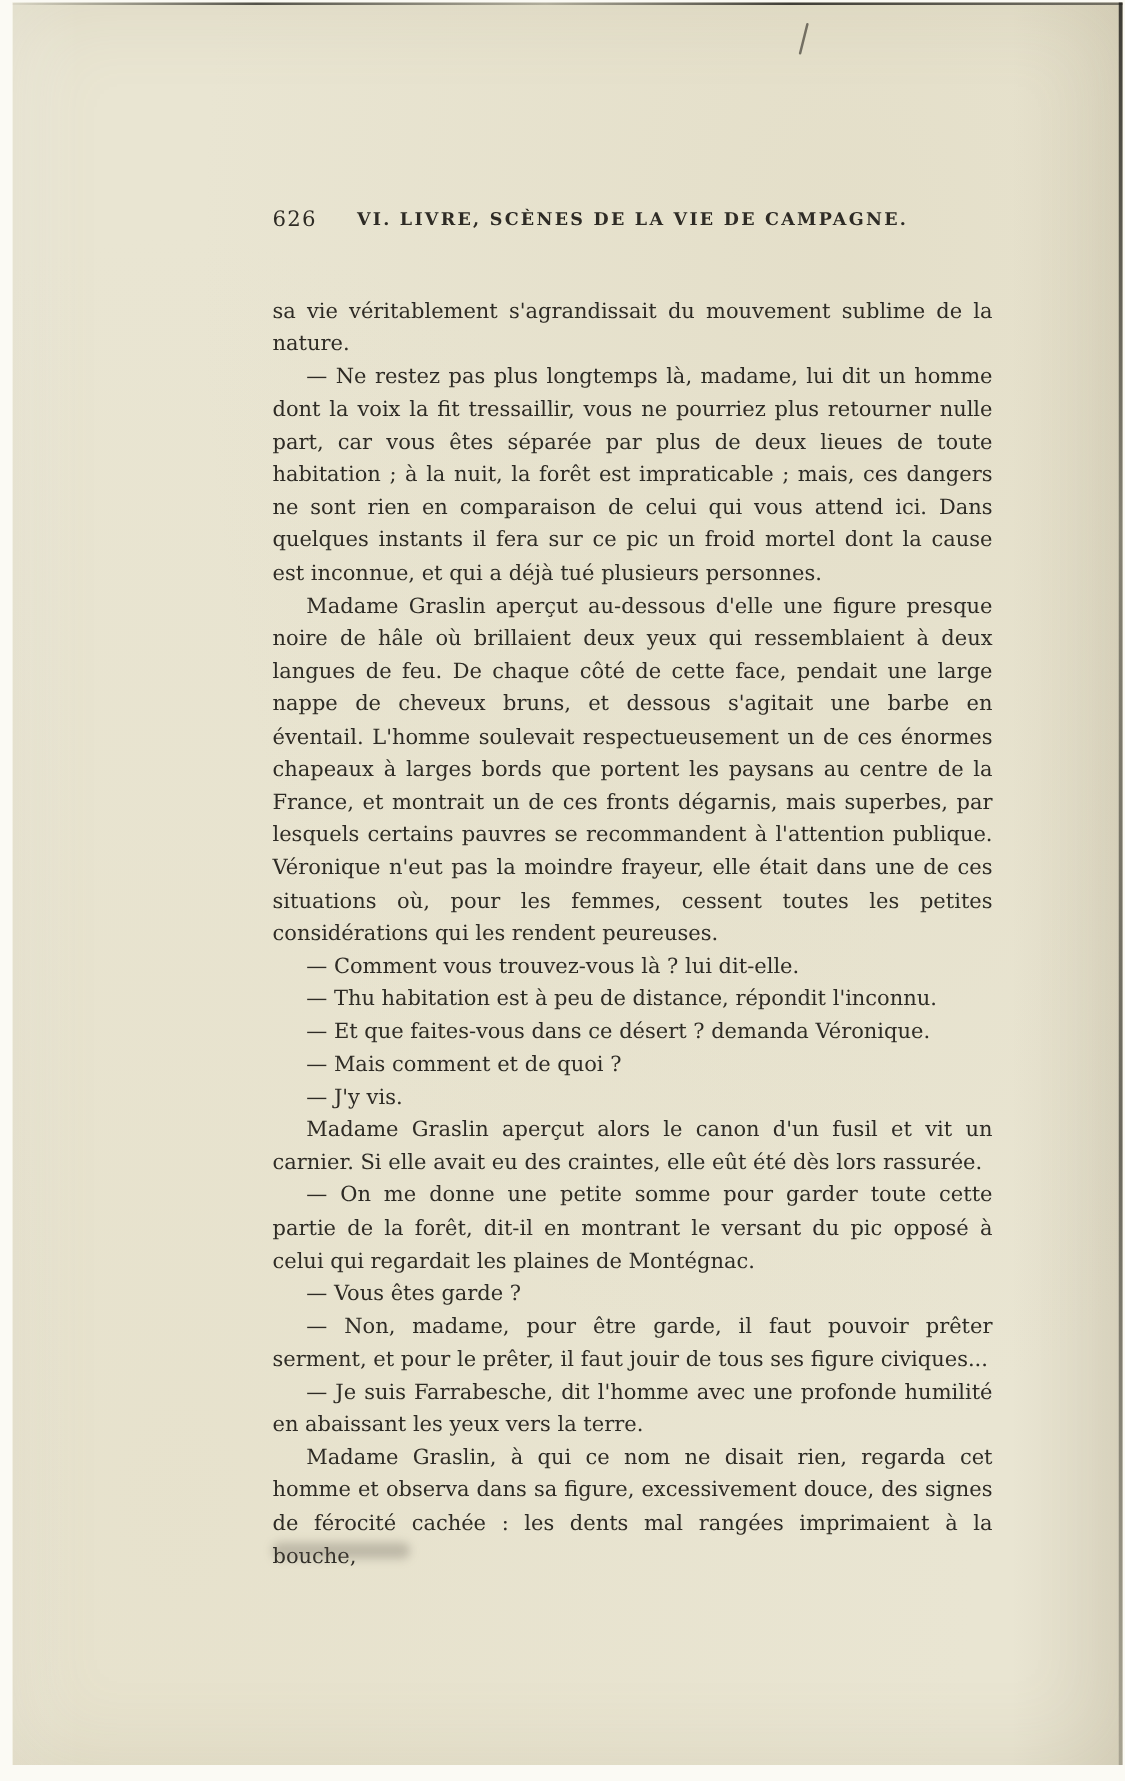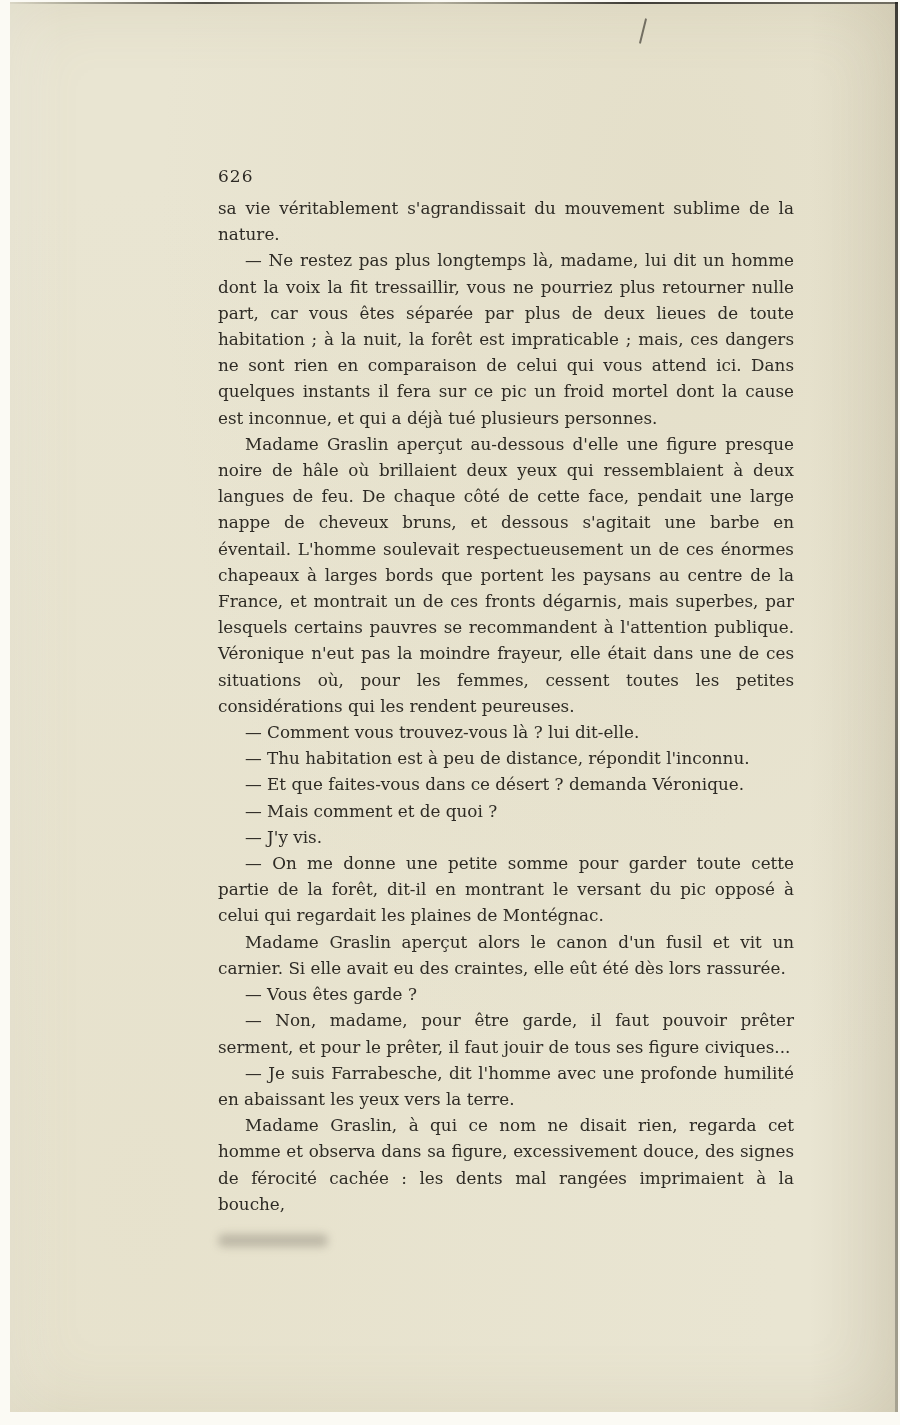"VI. LIVRE, SCÈNES DE LA" span.running-title { html: none -> <span>VI. LIVRE, SCÈNES DE LA VIE DE CAMPAGNE.</span> }
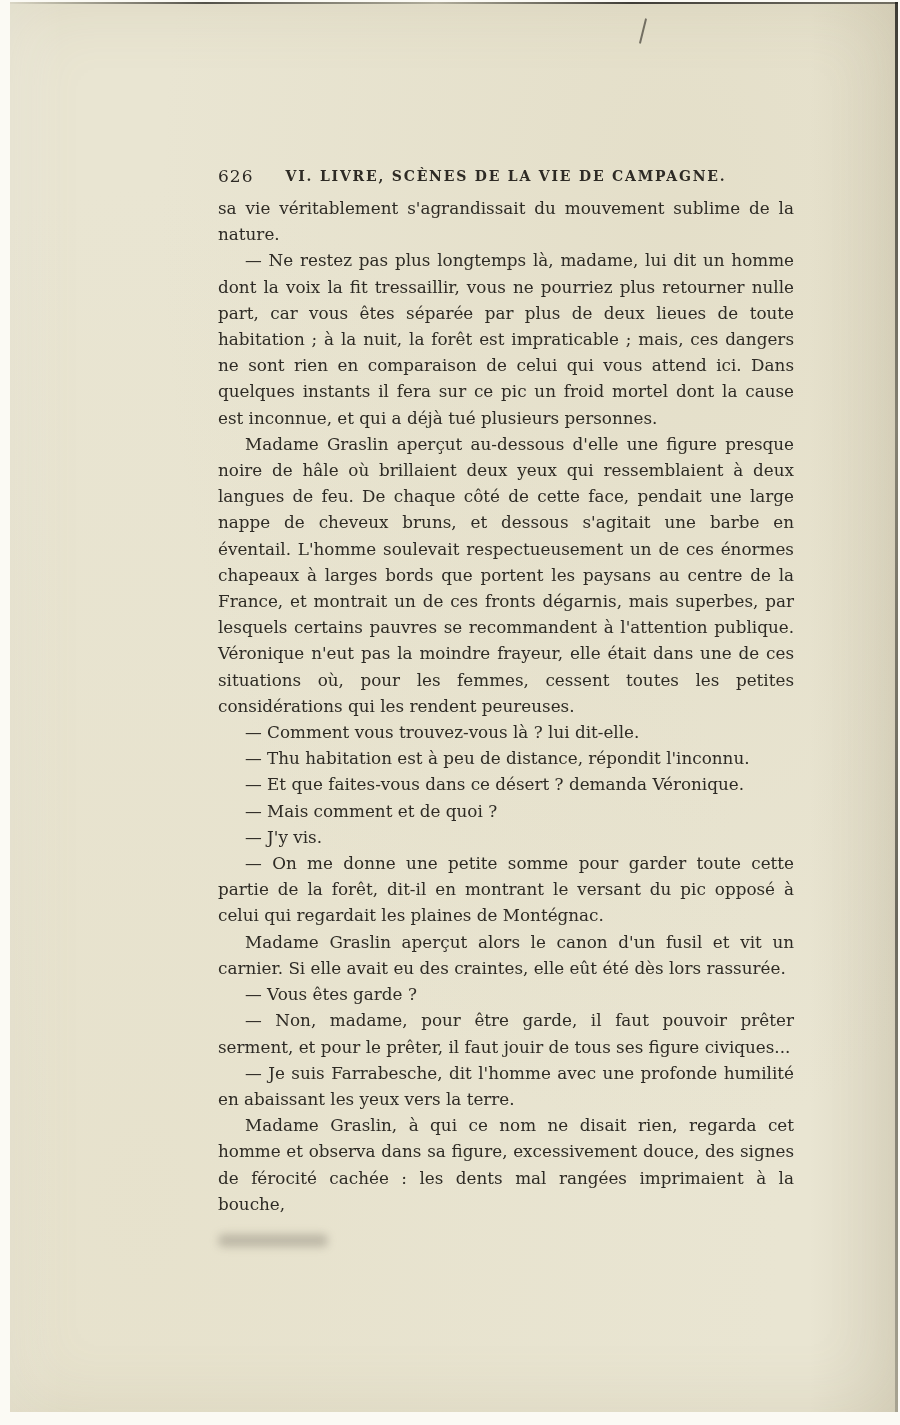"sa vie véritablement s'agrandissait du" .para.no-indent { margin-top: none -> 40px }
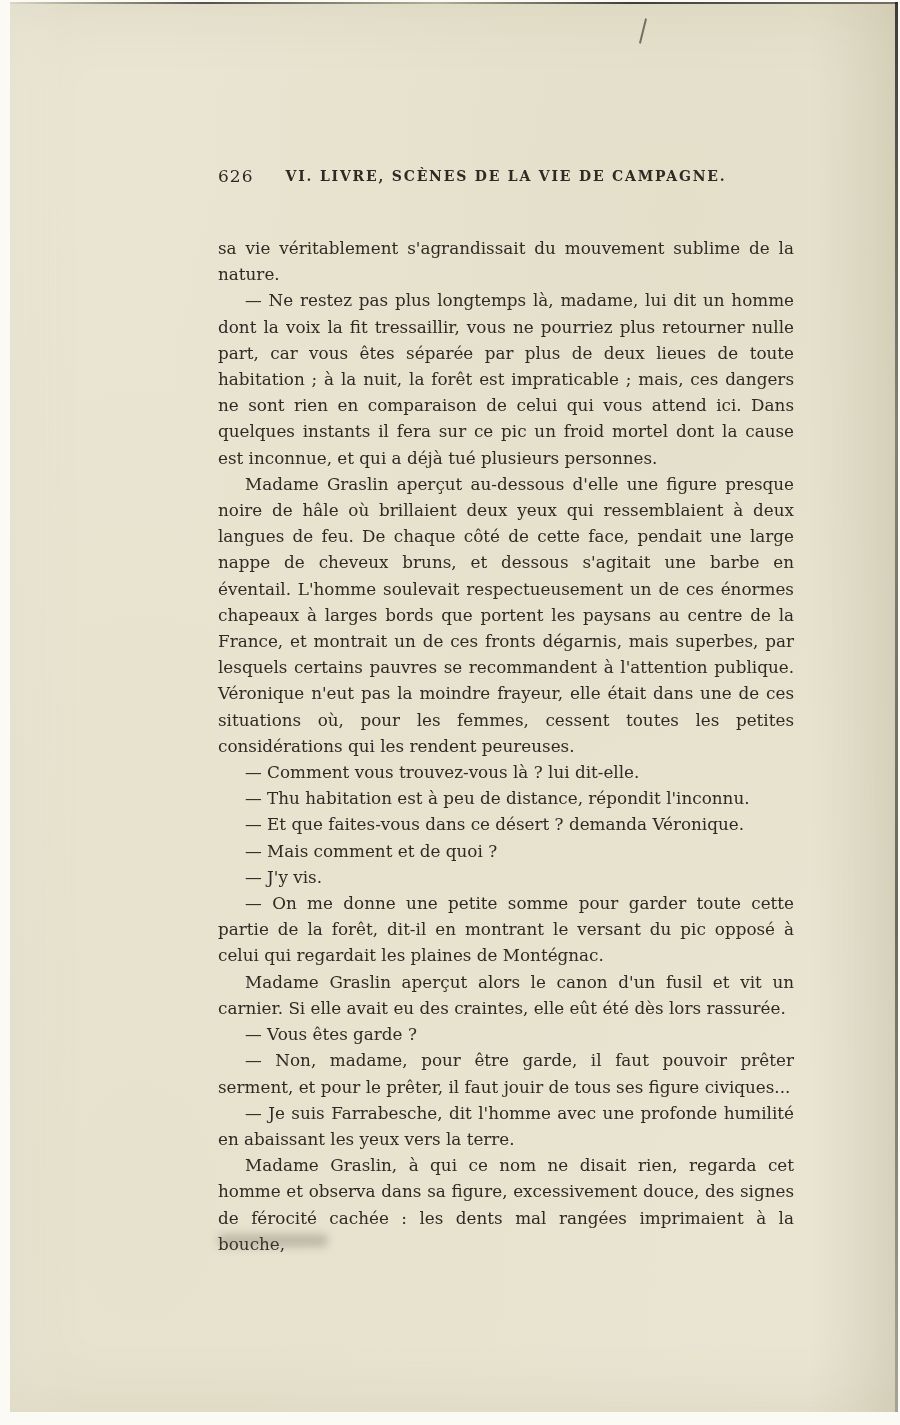"— On me donne une" p.para { order: before "Madame Graslin aperçut alors le" -> after "Madame Graslin aperçut alors le" }
